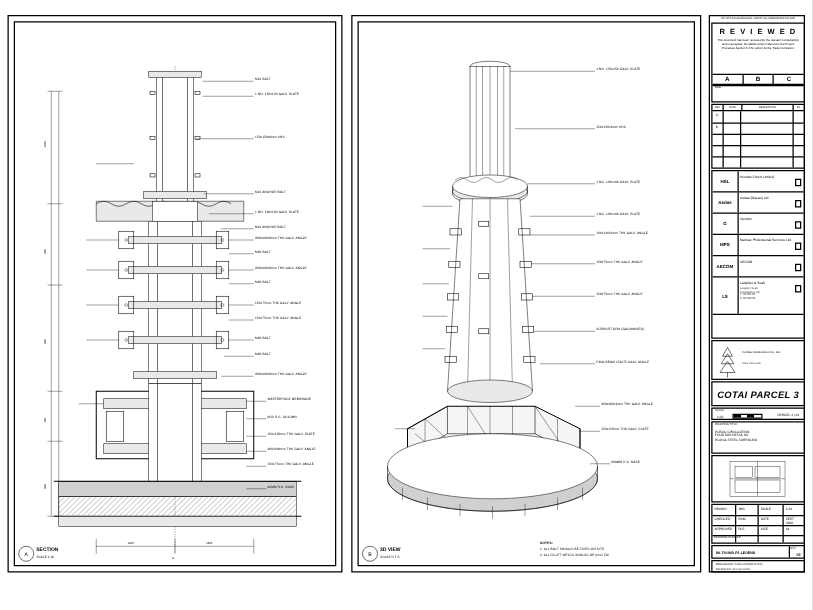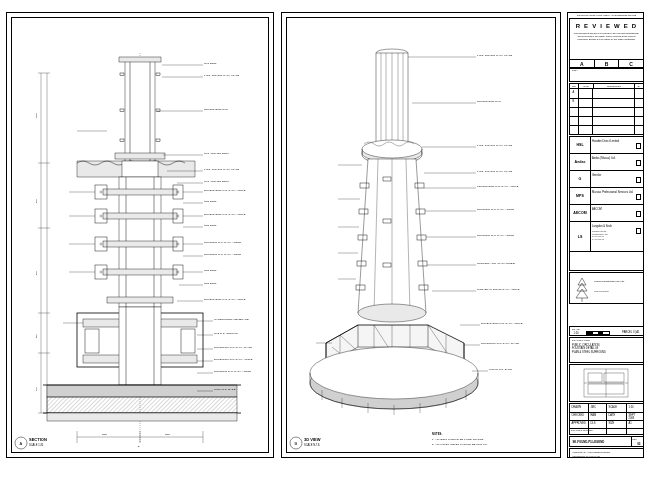"COTAI PARCEL 3" div { html: none -> <div> <div>COTAI PARCEL 3</div> </div> }
